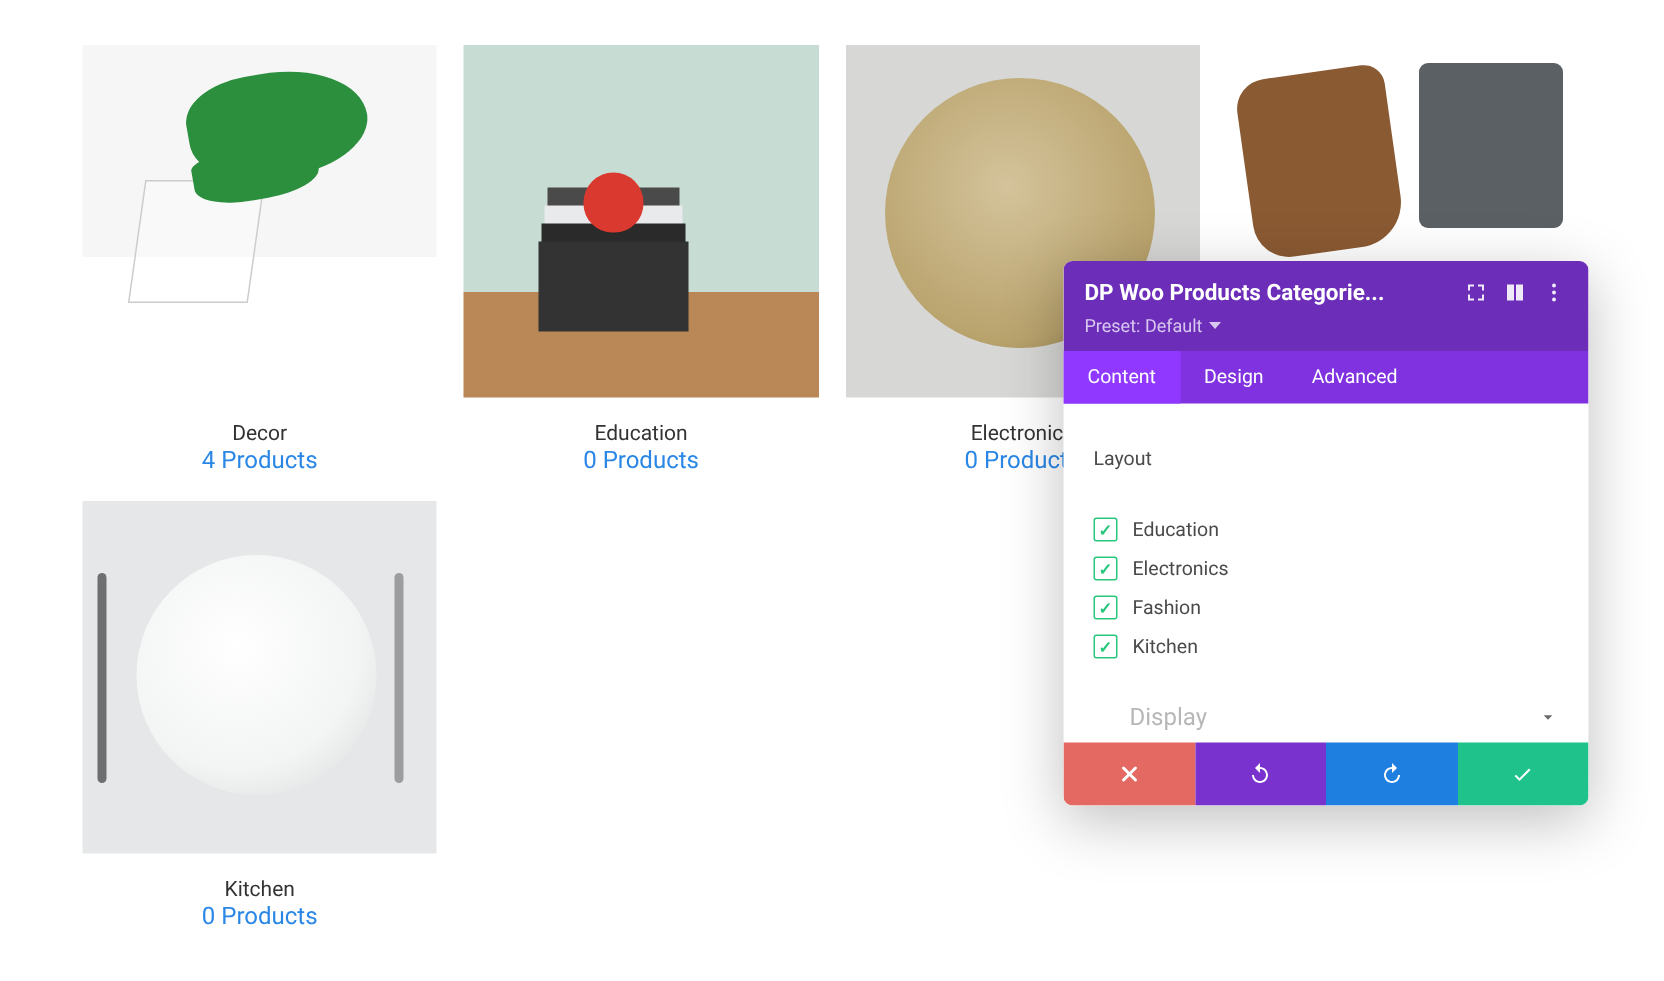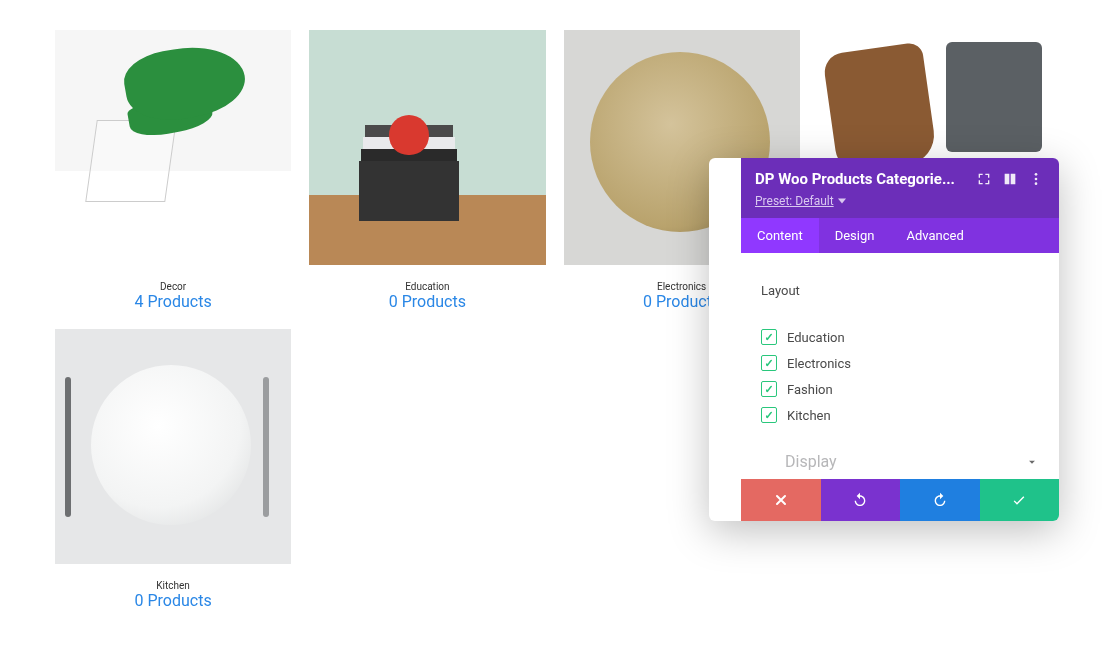"DP Woo Products Categorie..." .panel { padding-left: 32px -> none; top: 158px -> 174px }
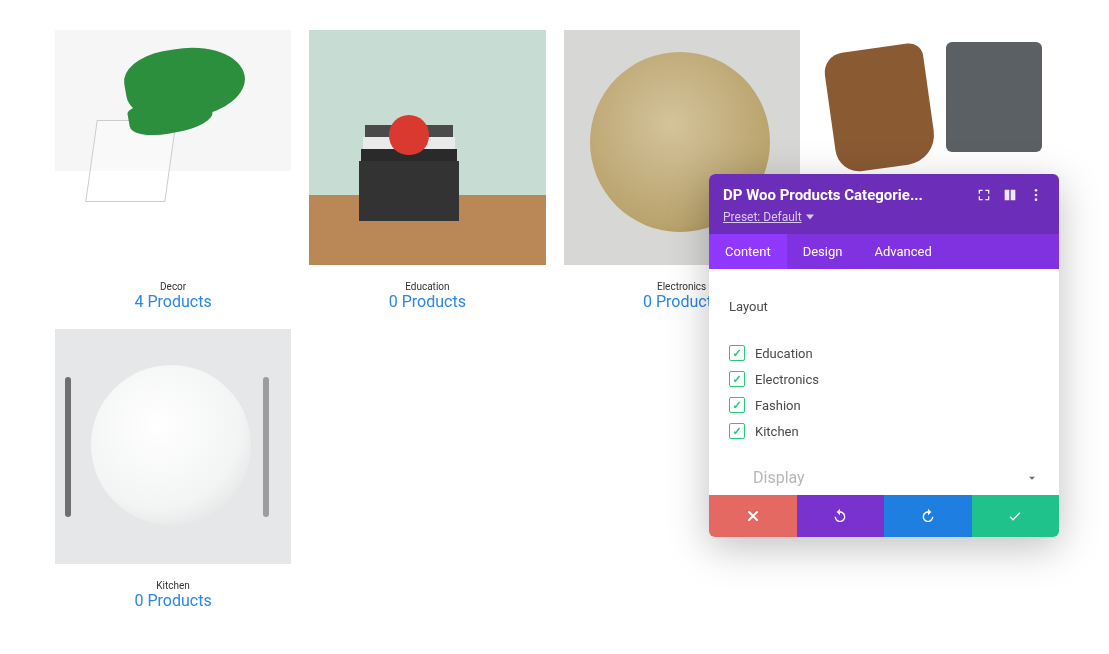"Preset: Default" .preset-row { text-decoration: underline -> none }
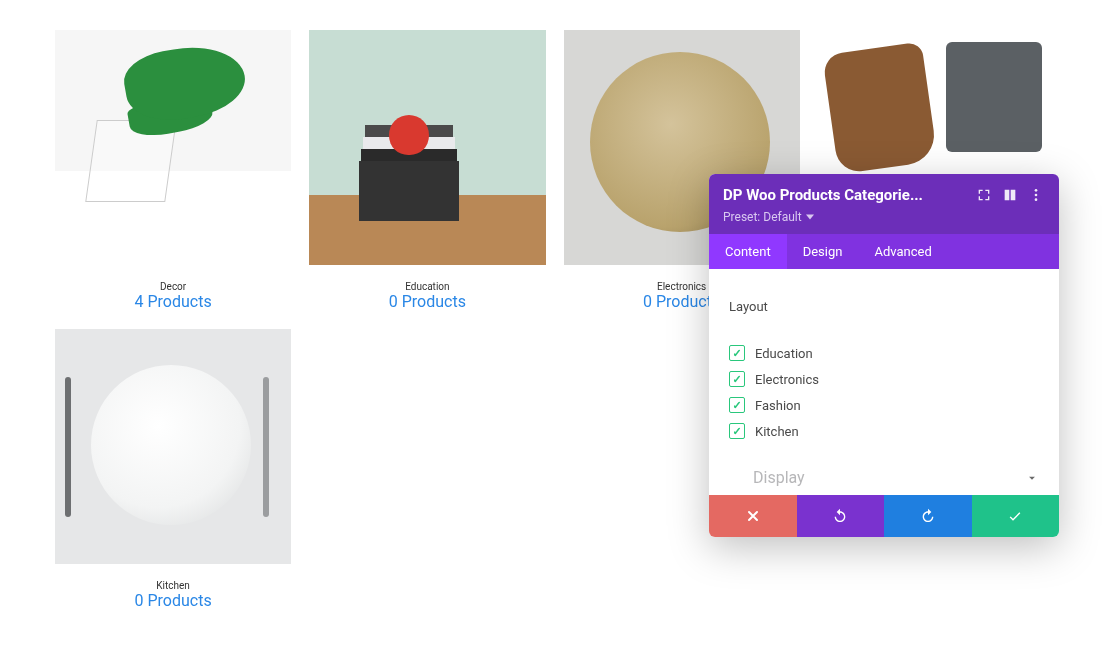"Decor" .card-title { font-size: 10px -> 14px }
